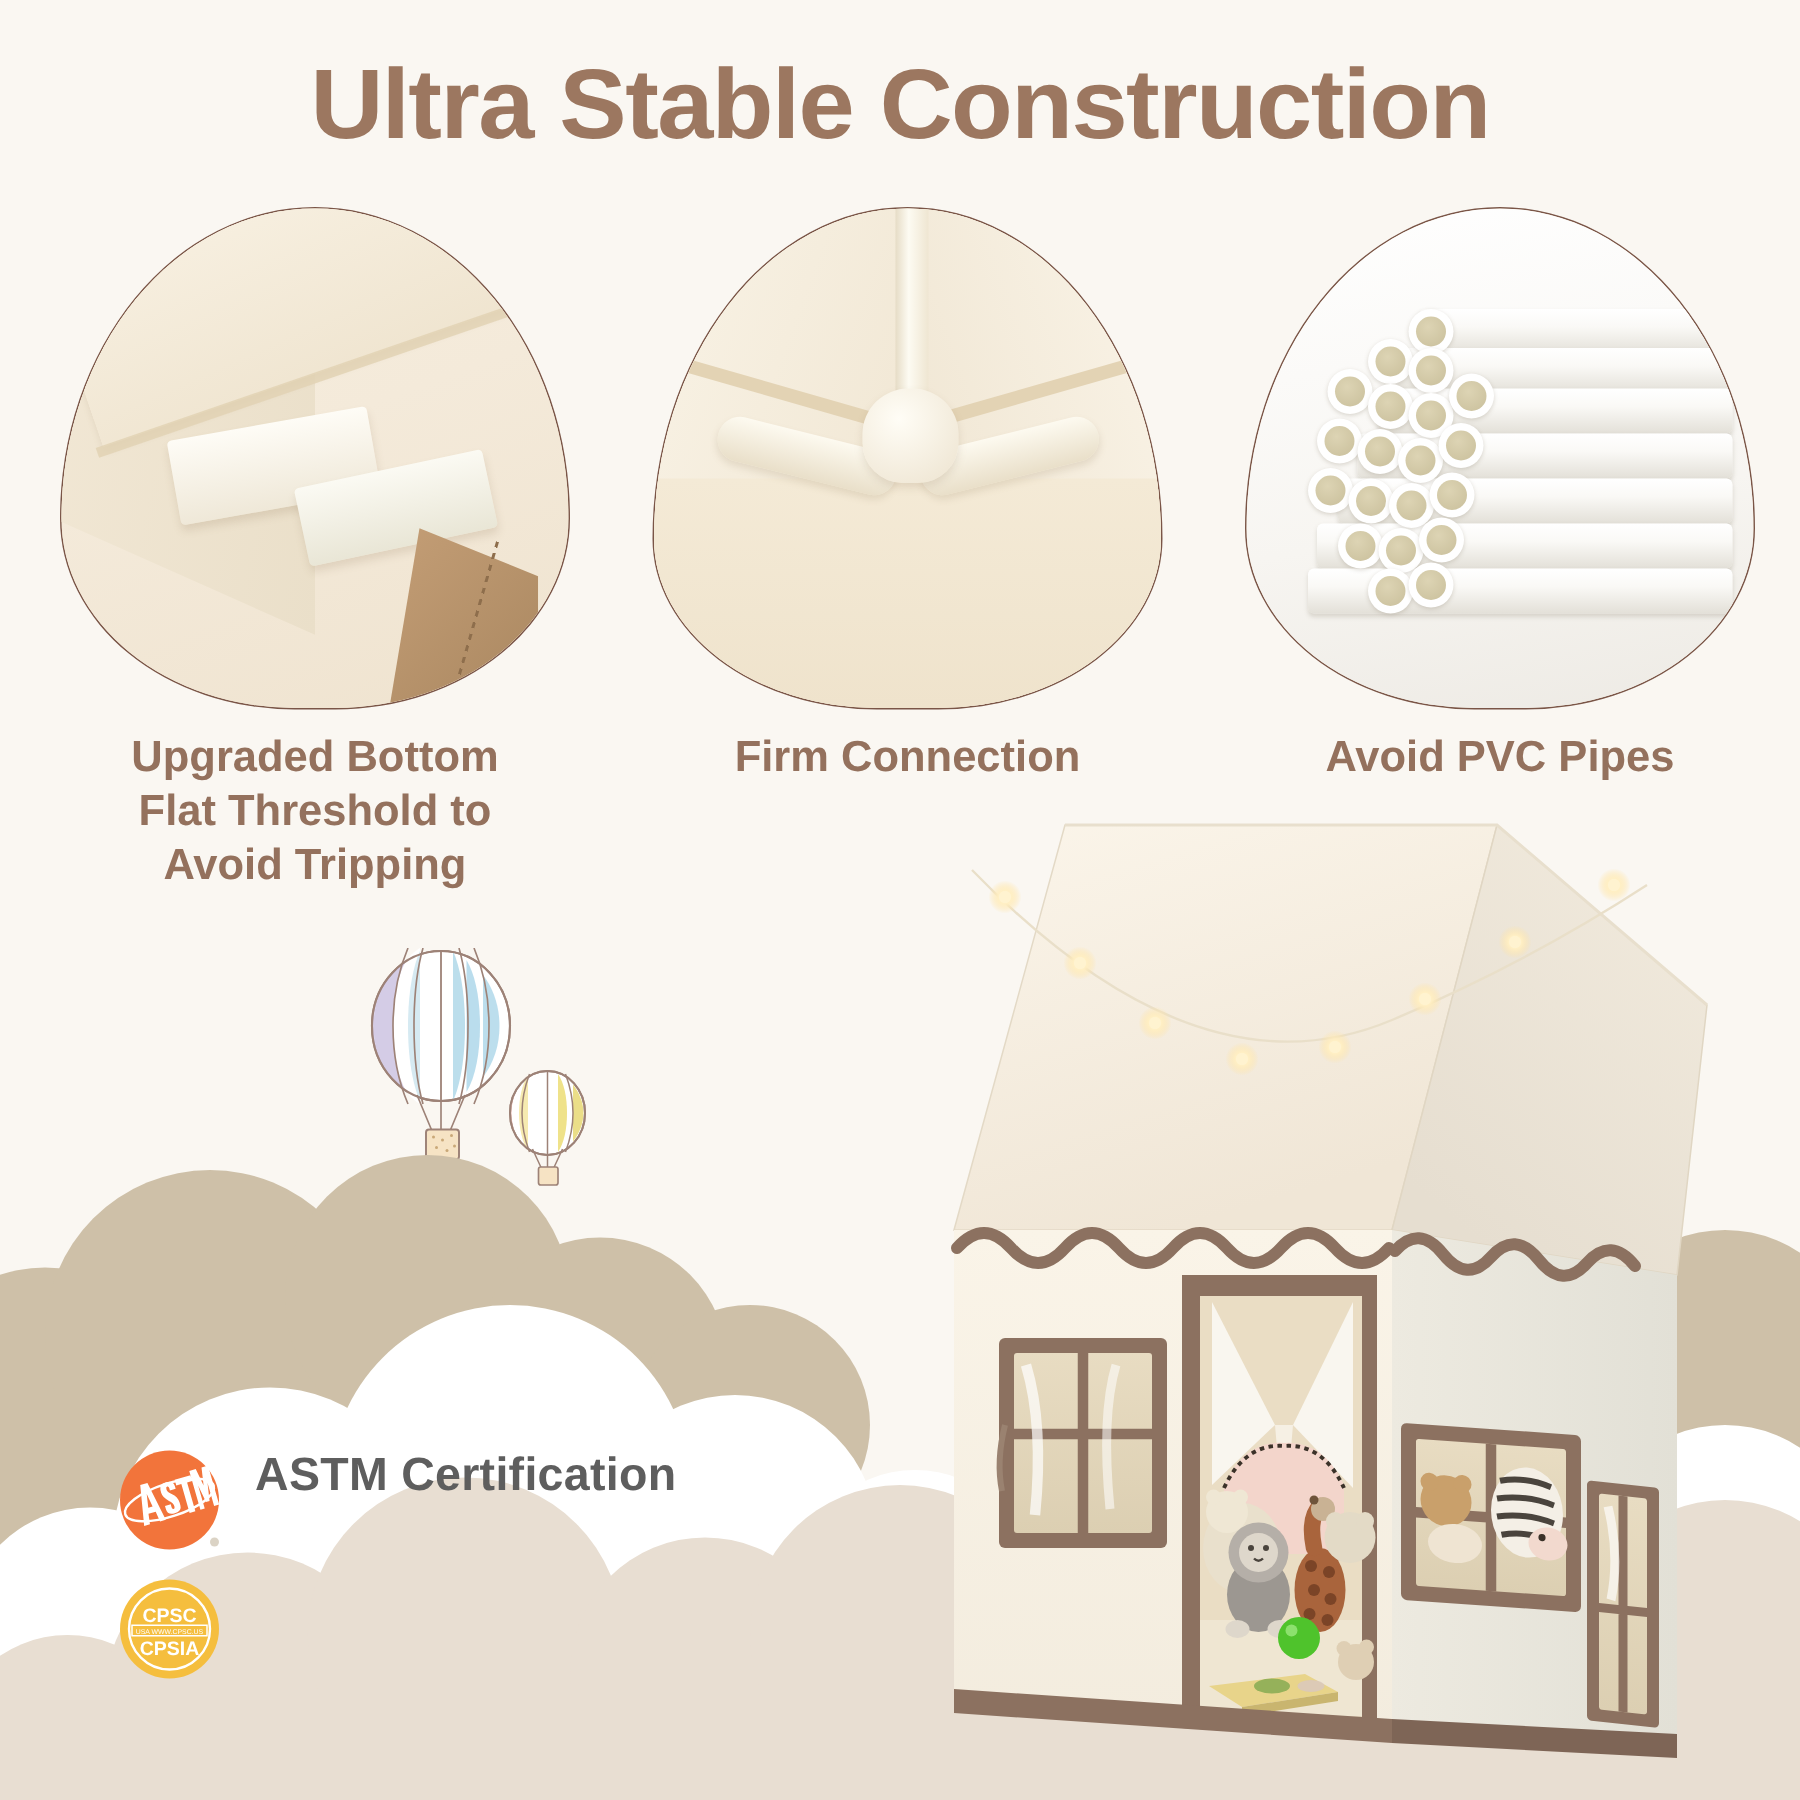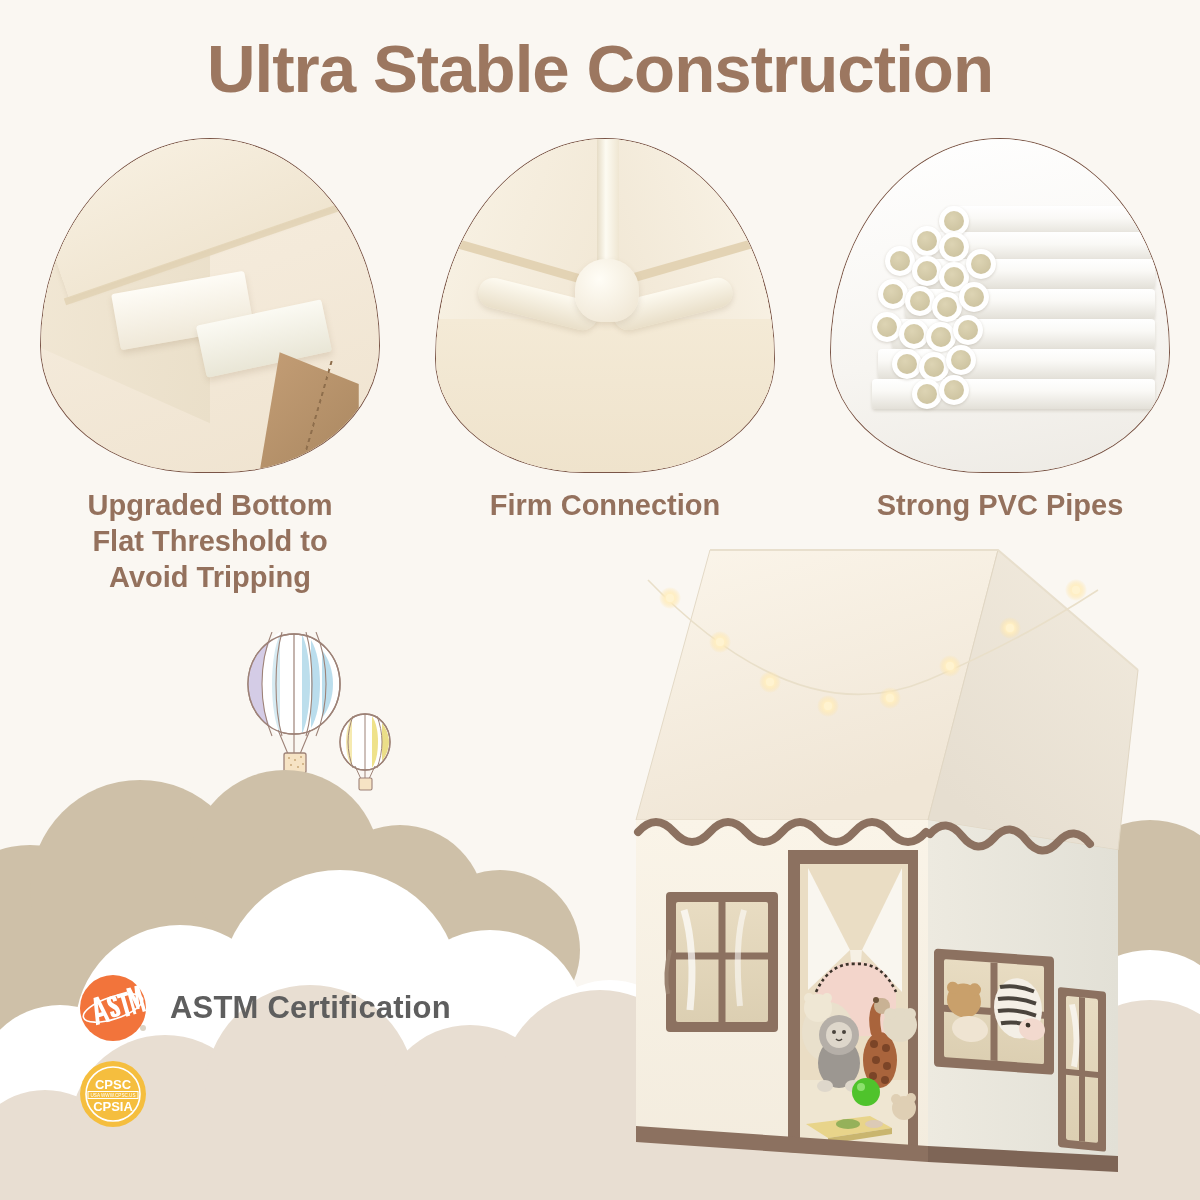"Strong PVC Pipes" div.feature-caption { text: Strong -> Avoid }
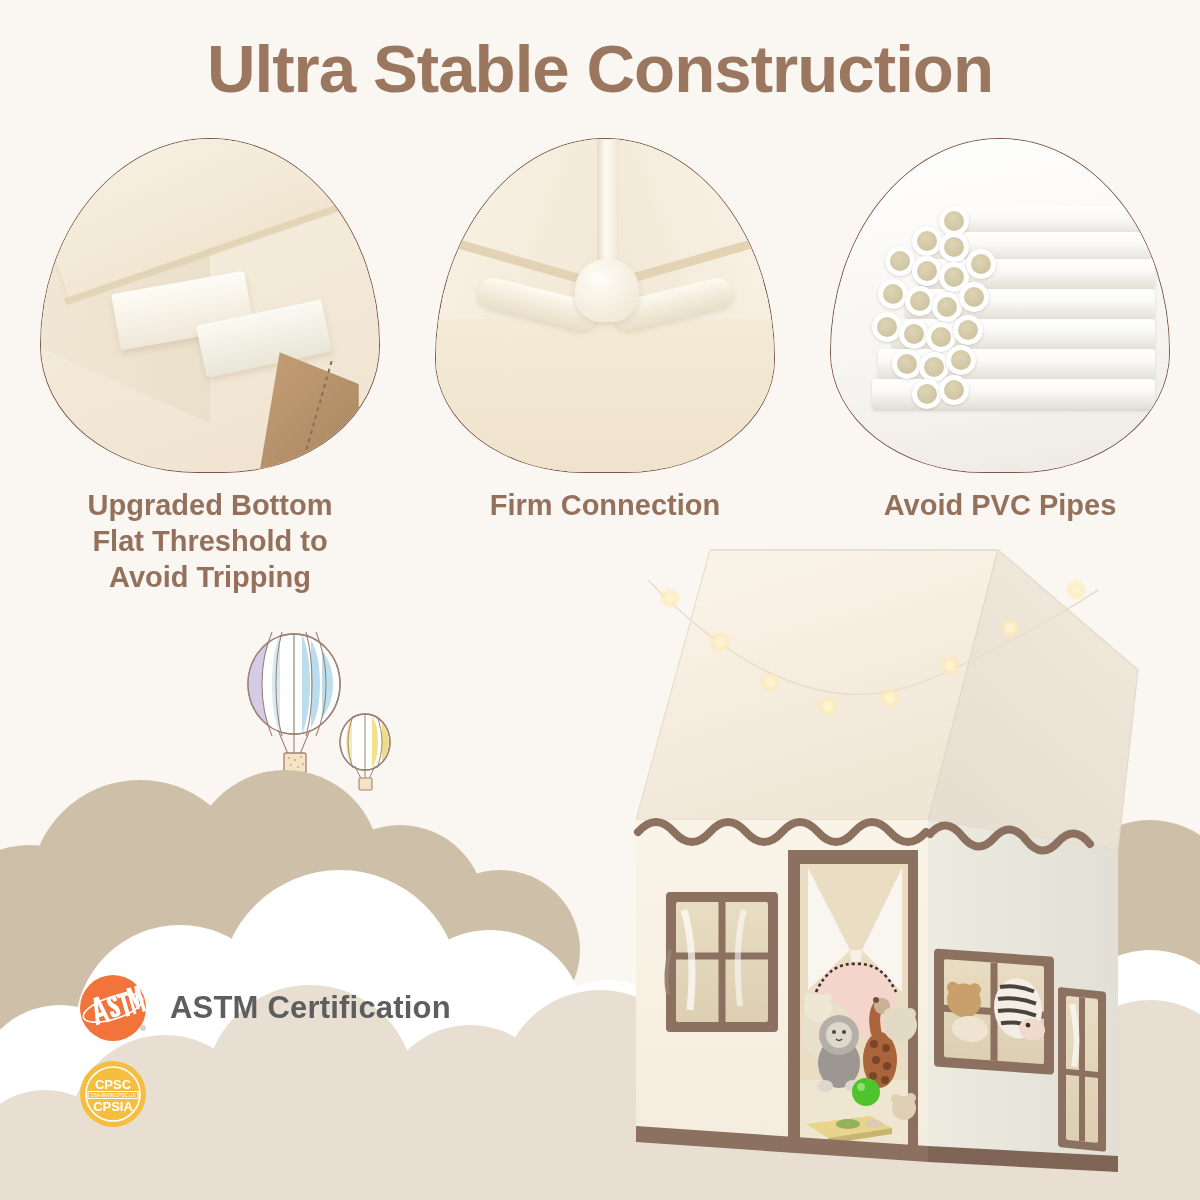"ASTM Certification" .cert-row { align-items: center -> flex-start }
